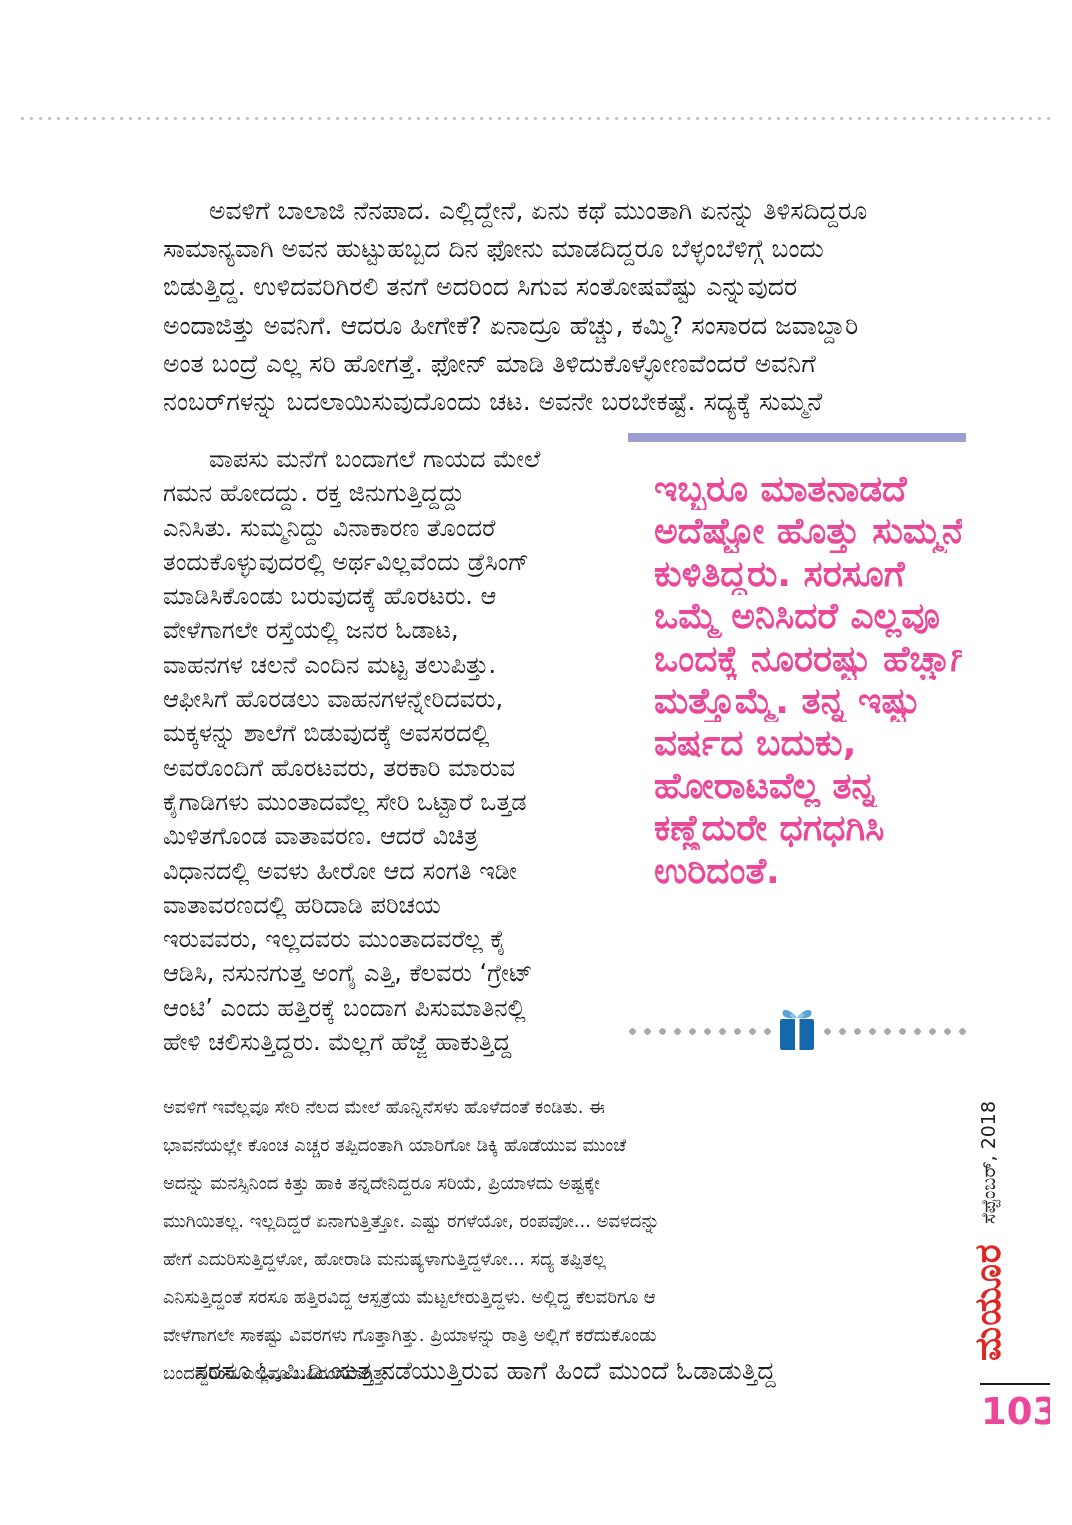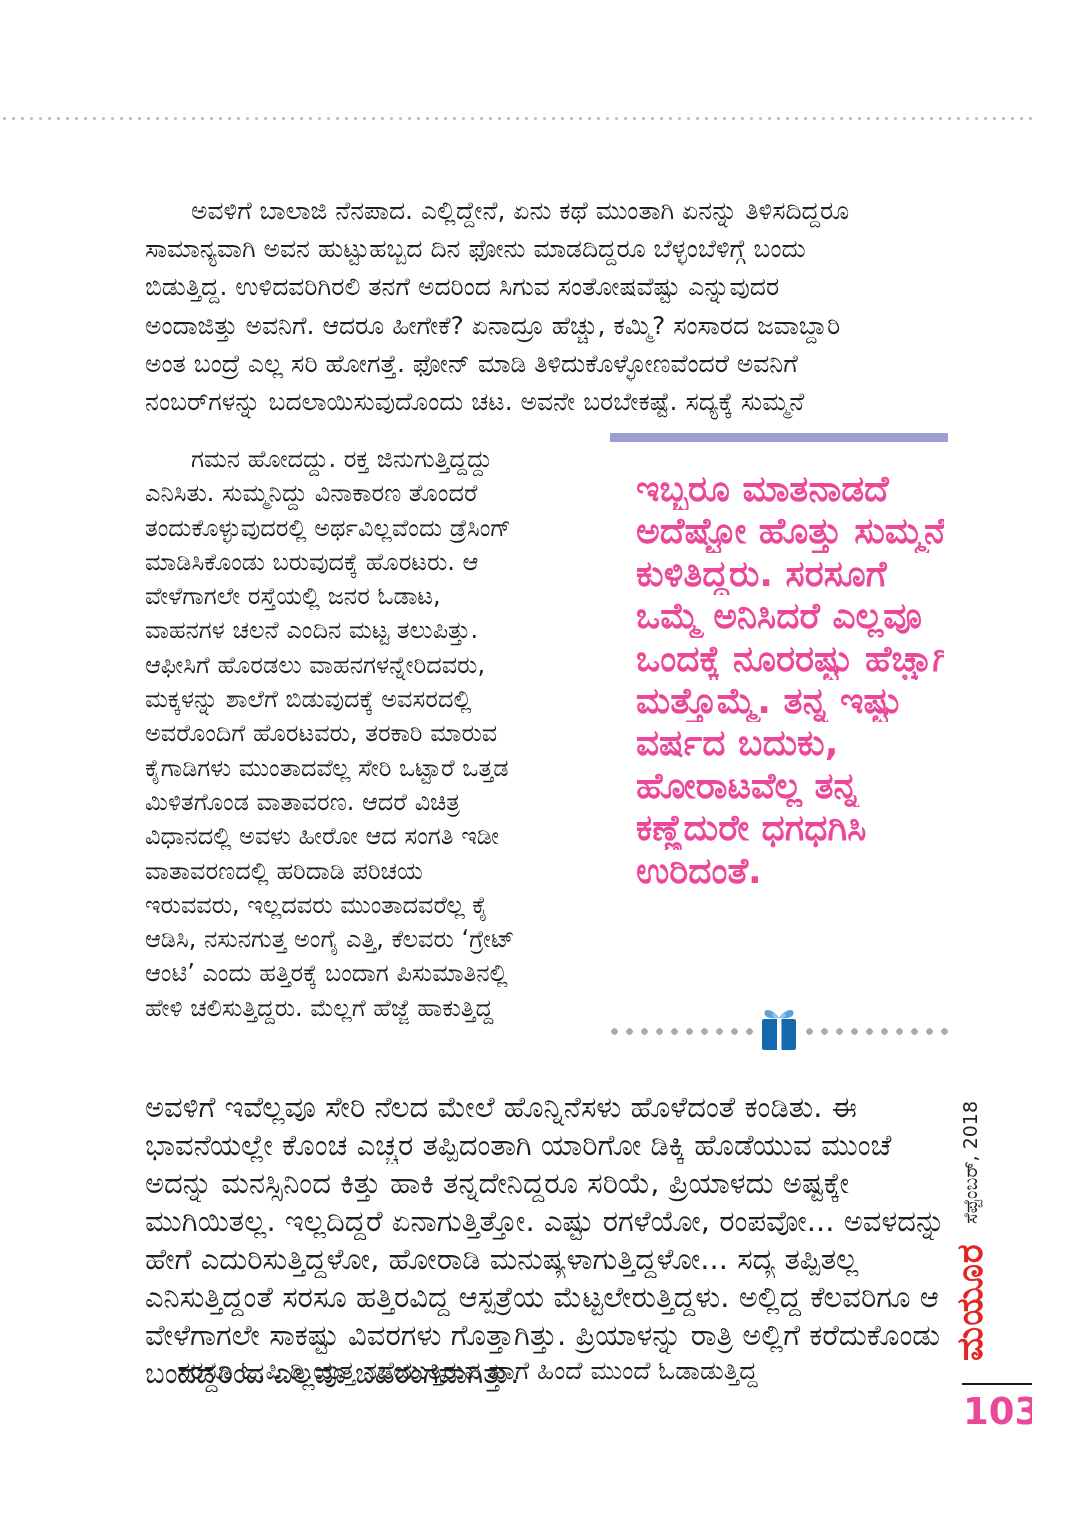"ಅವಳಿಗೆ ಬಾಲಾಜಿ ನೆನಪಾದ. ಎಲ್ಲಿದ್ದೇನೆ, ಏನು" .page { margin-left: none -> 18px }
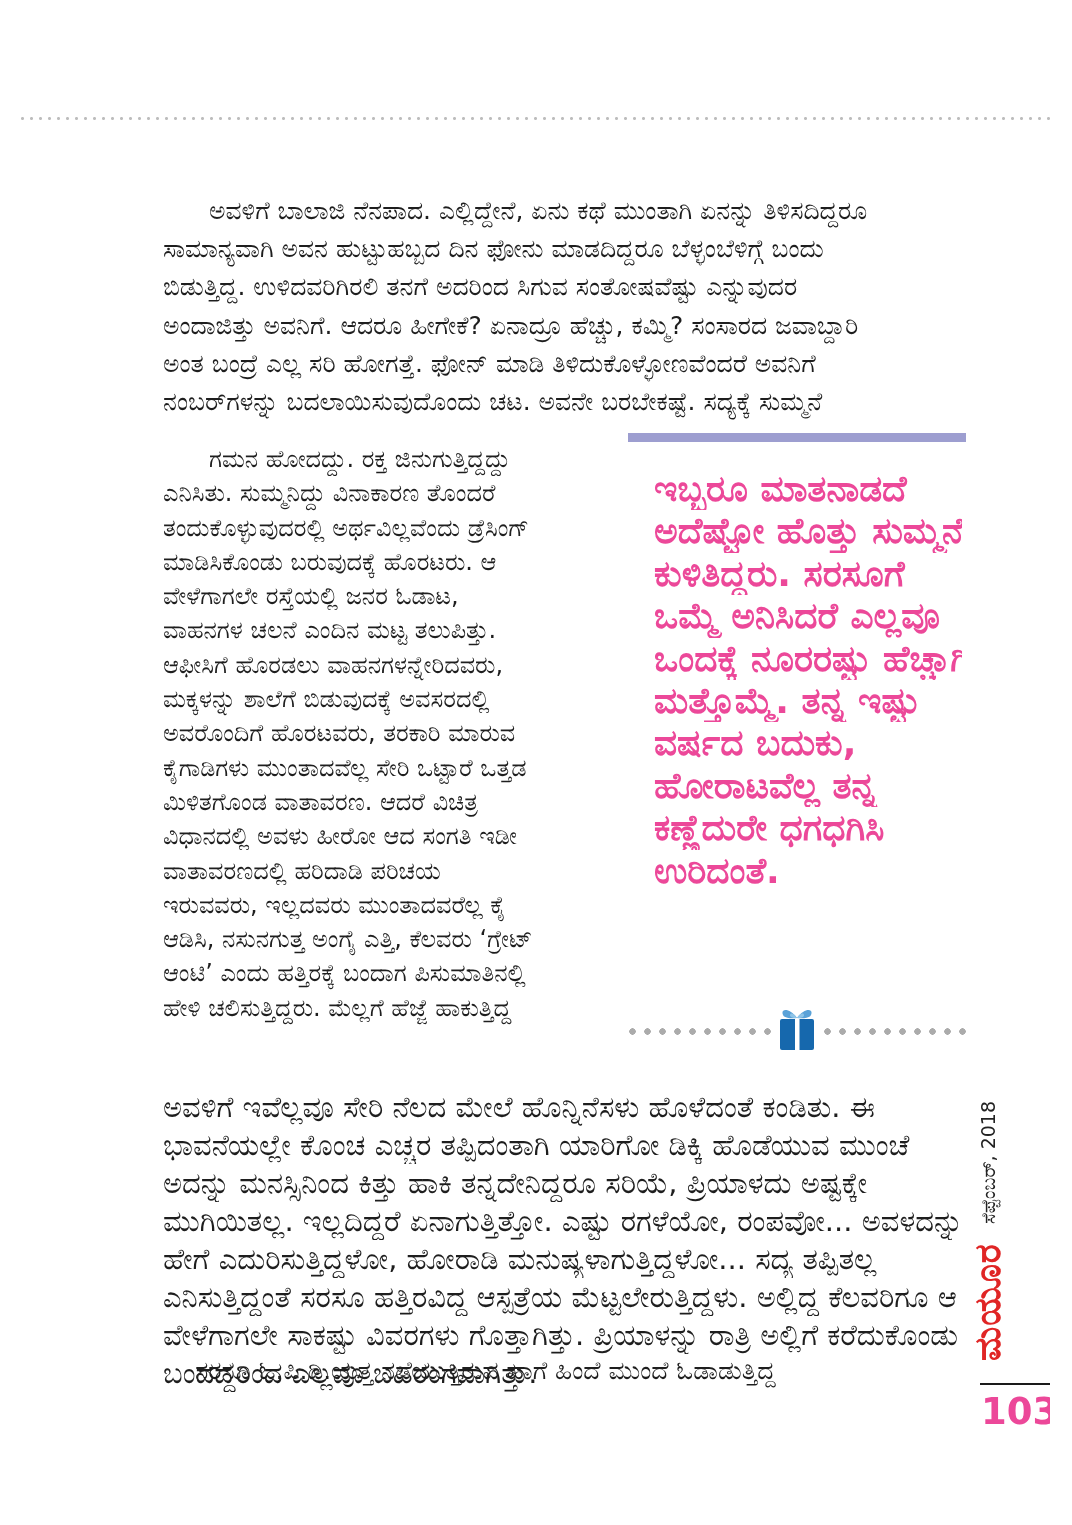"ವಾಪಸು ಮನೆಗೆ ಬಂದಾಗಲೆ ಗಾಯದ ಮೇಲೆ" div.tline { html: none -> <div>ವಾಪಸು ಮನೆಗೆ ಬಂದಾಗಲೆ ಗಾಯದ ಮೇಲೆ</div> }
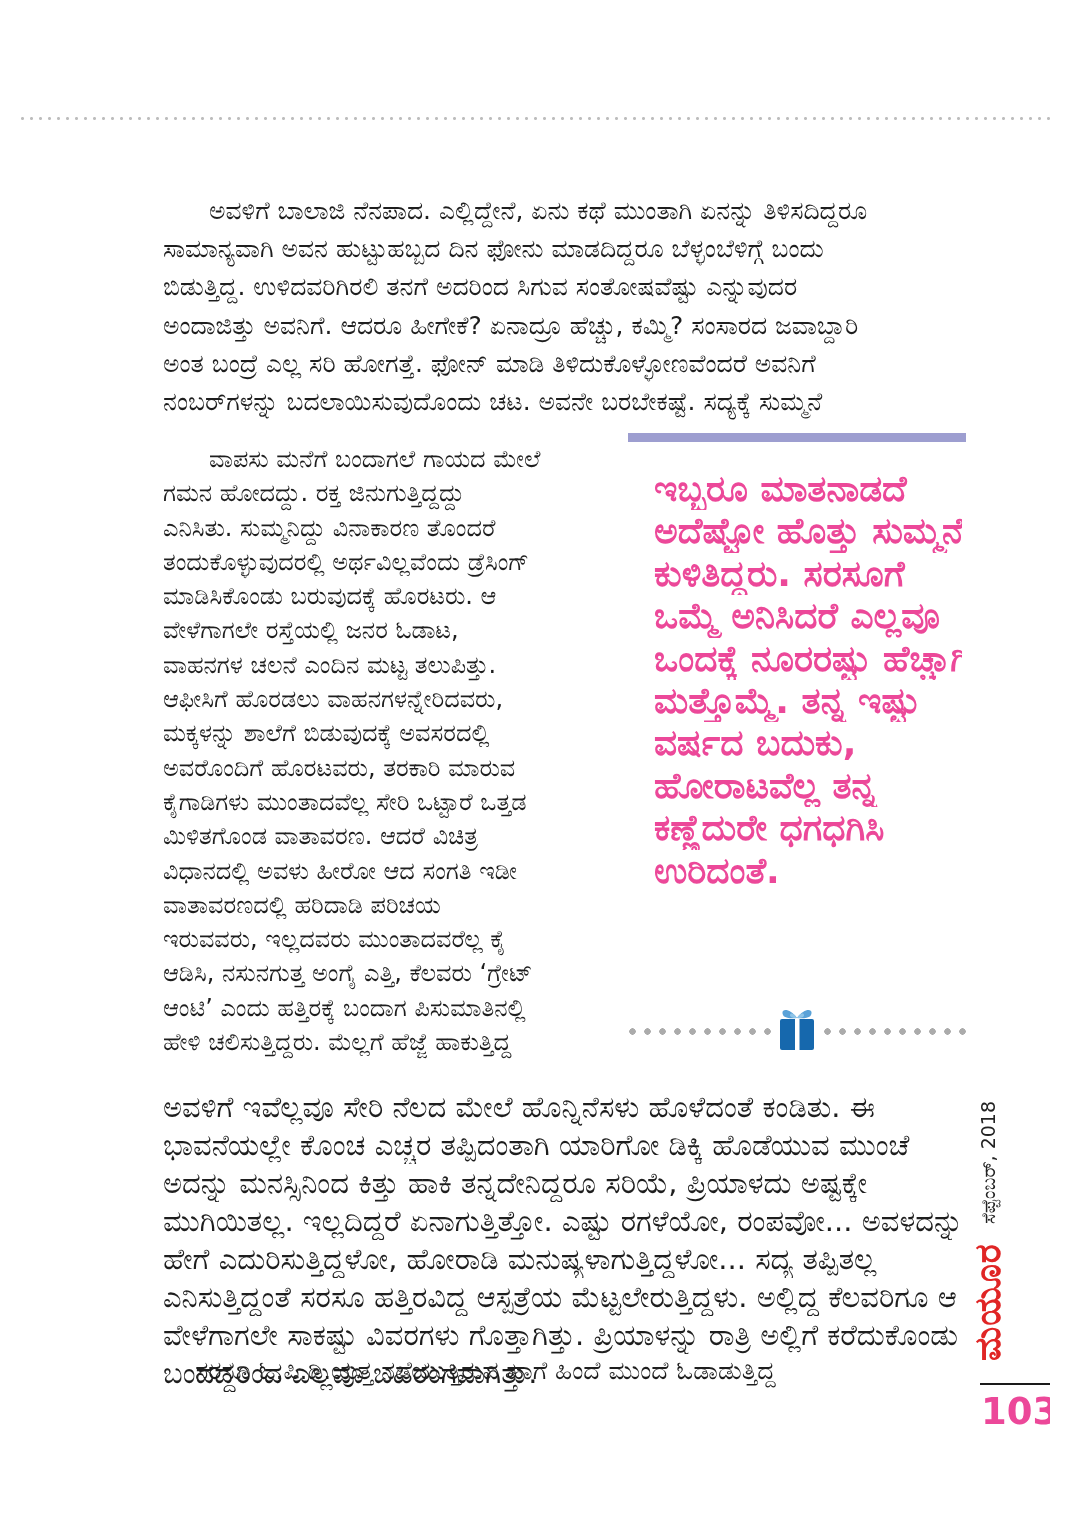"ಅವಳಿಗೆ ಇವೆಲ್ಲವೂ ಸೇರಿ ನೆಲದ ಮೇಲೆ" #para3 { font-size: 29px -> 18px }
